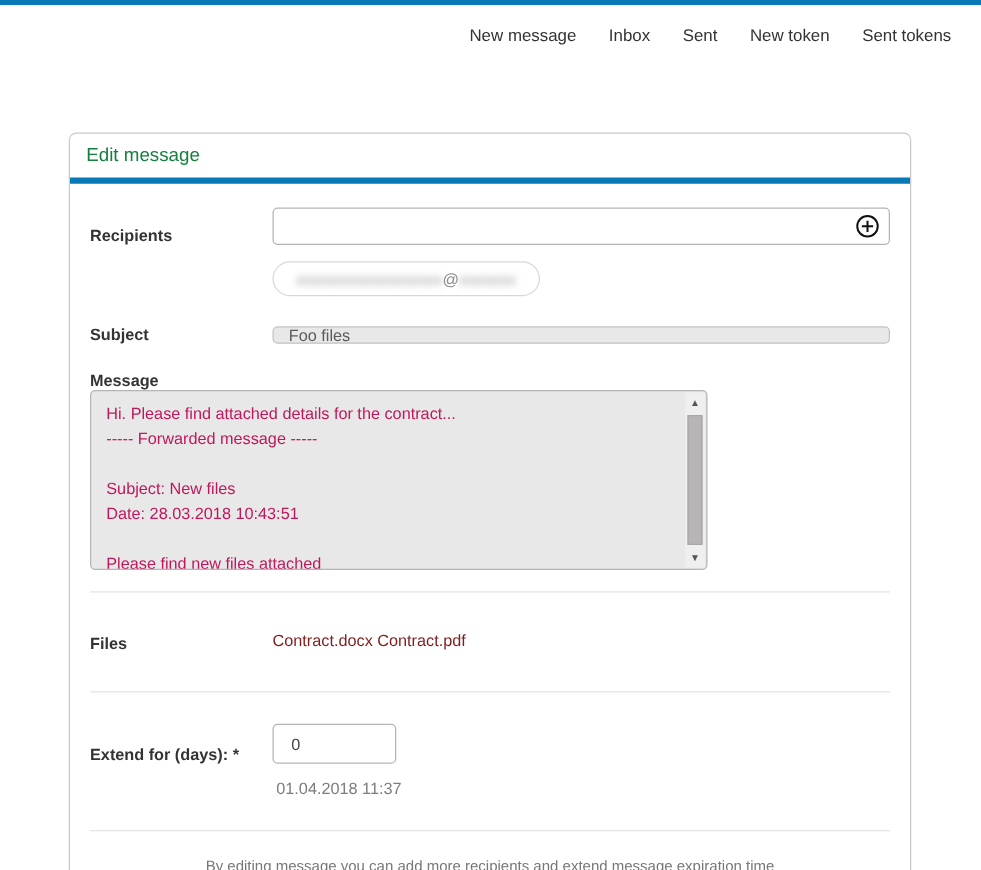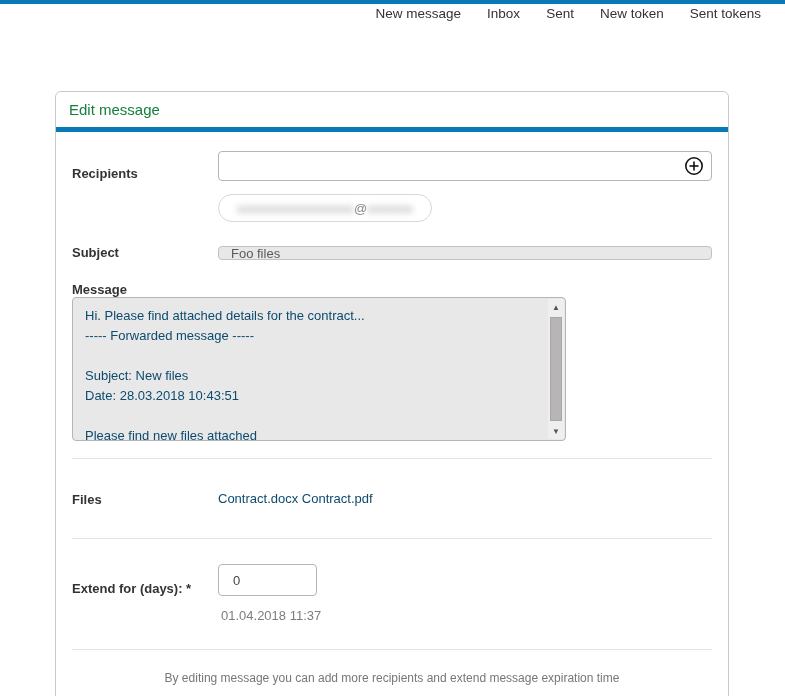"New message" .nav { padding: 2px 24px 10px -> 17px 24px 10px }
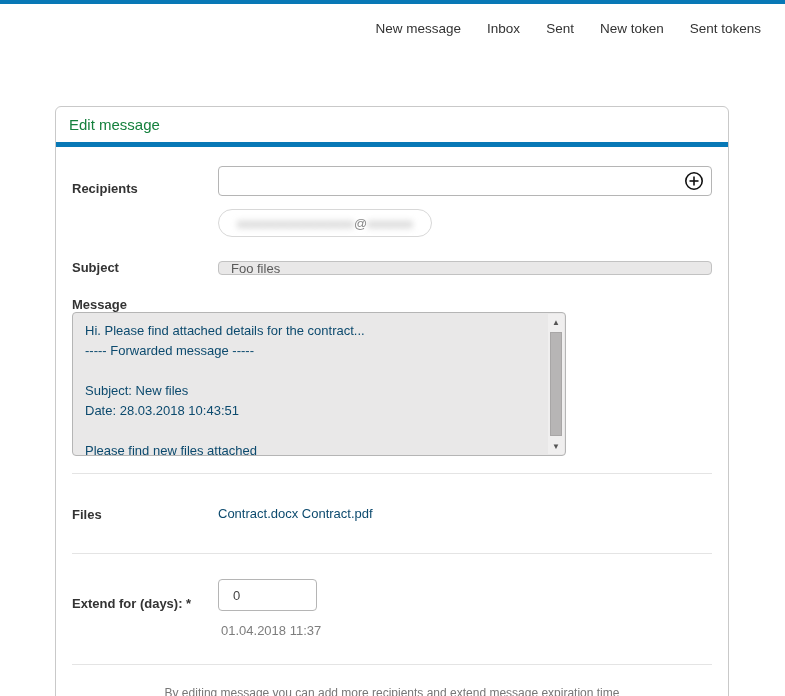"Hi. Please find attached details" .textarea-text { color: #0c4a6e -> #be185d }
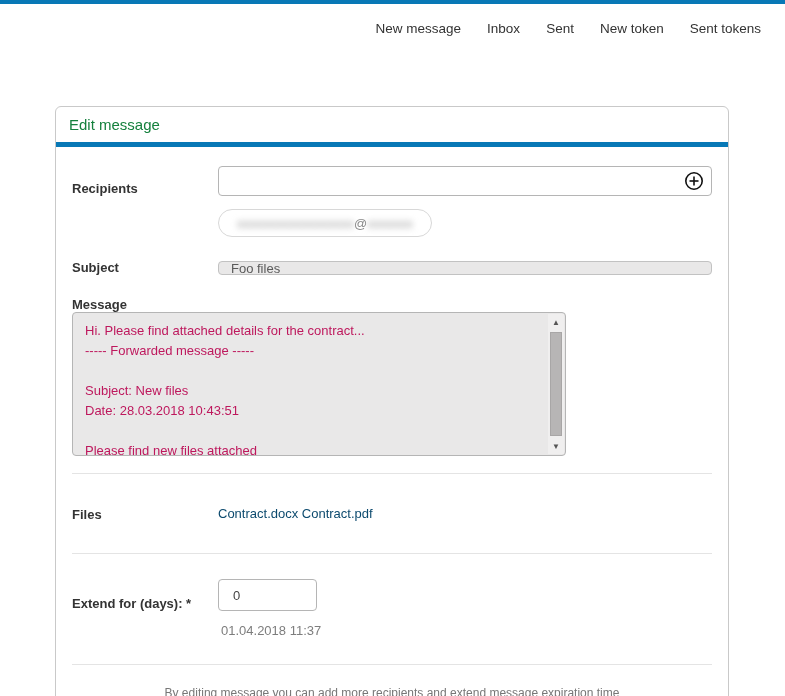"Contract.docx Contract.pdf" .files-value { color: #0c4a6e -> #7f1d1d }
